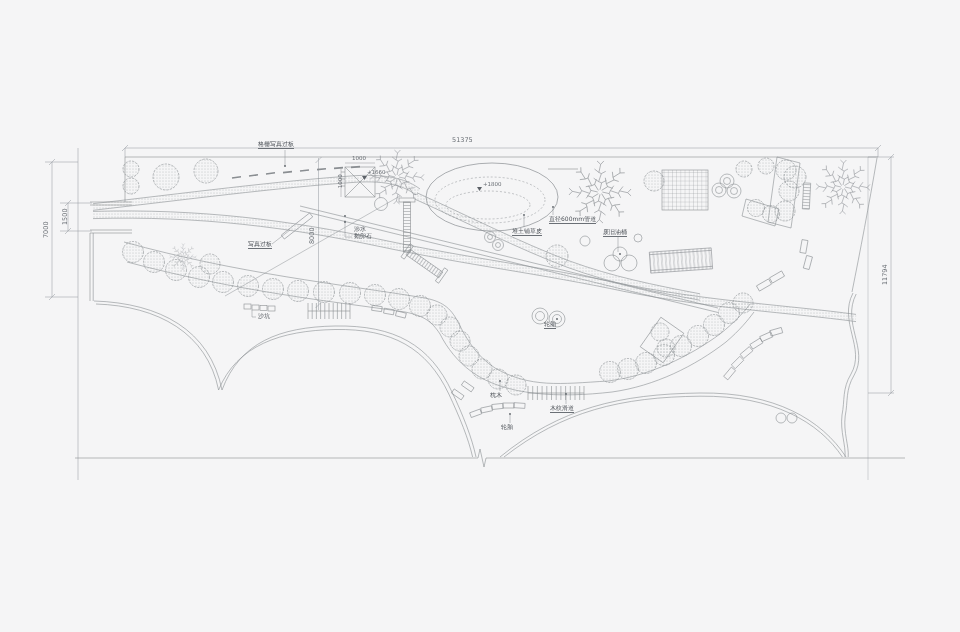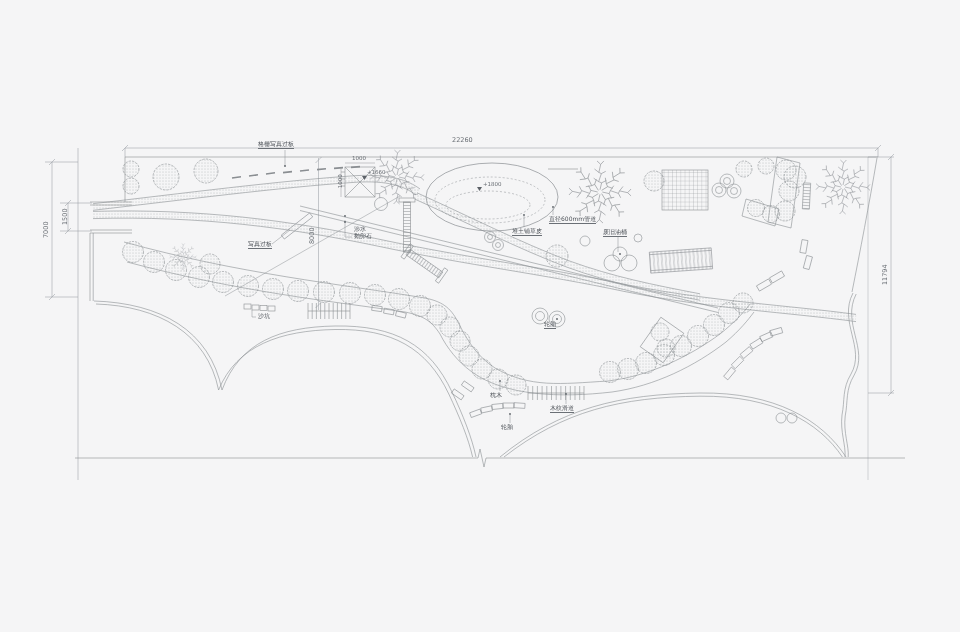"22260" div.lbl { text: 22260 -> 51375 }
